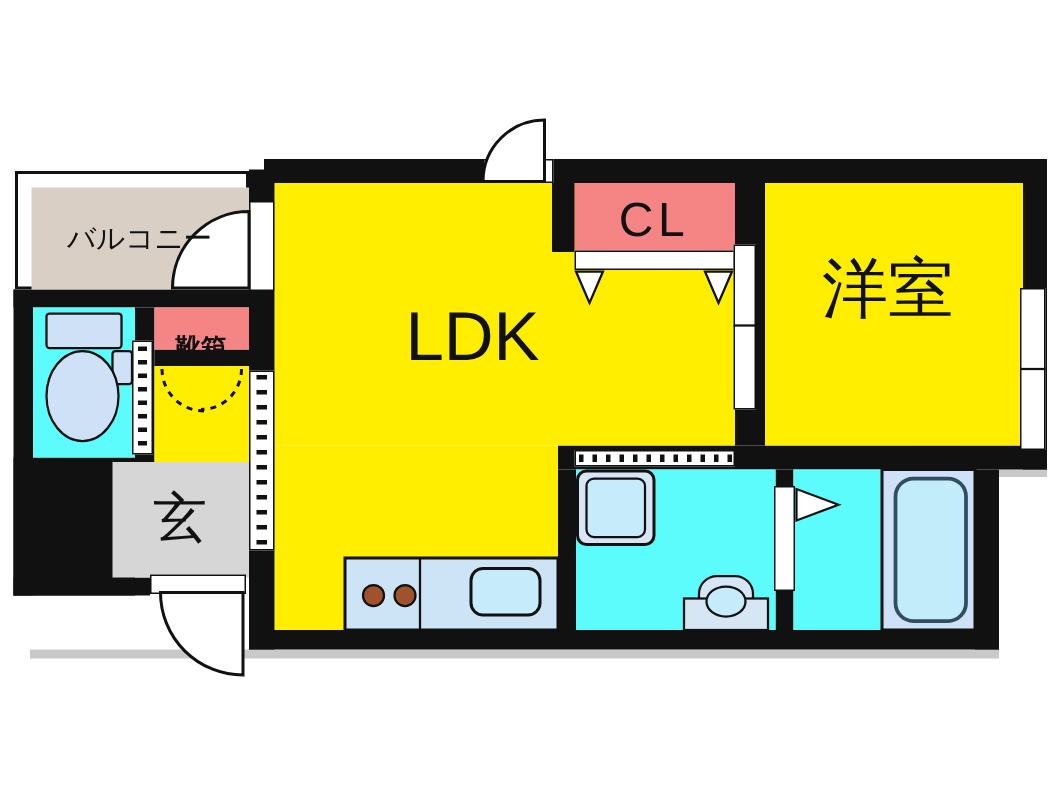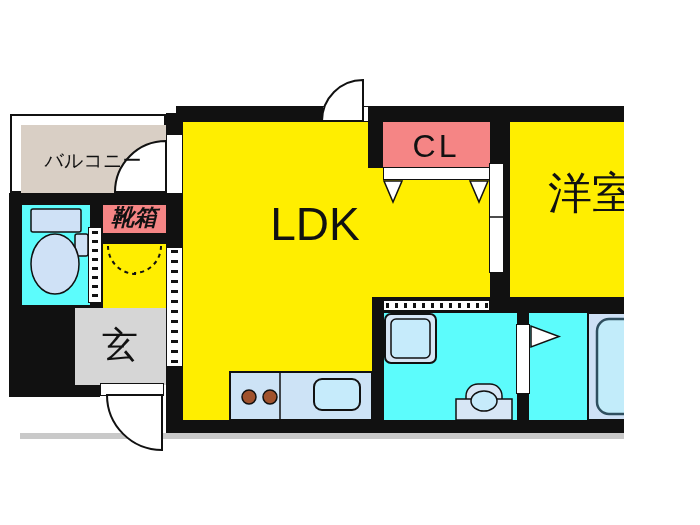"バルコニー" .plan { width: 624px -> 700px }
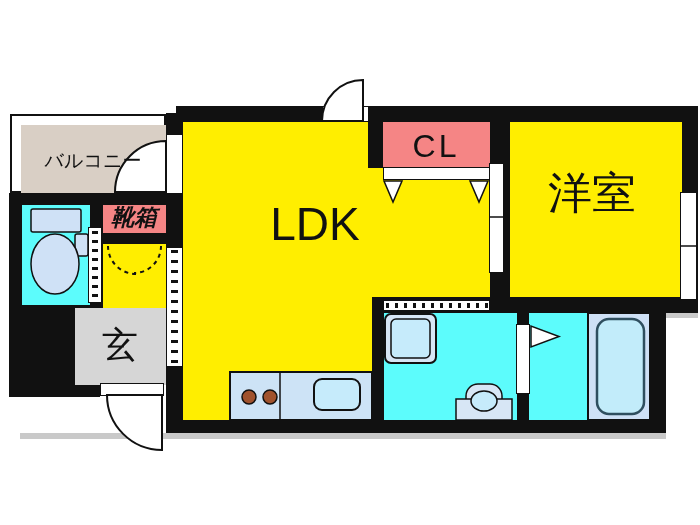"靴箱" div.lbl { font-size: 23px -> 17px; font-style: italic -> none; top: 217px -> 232px }
